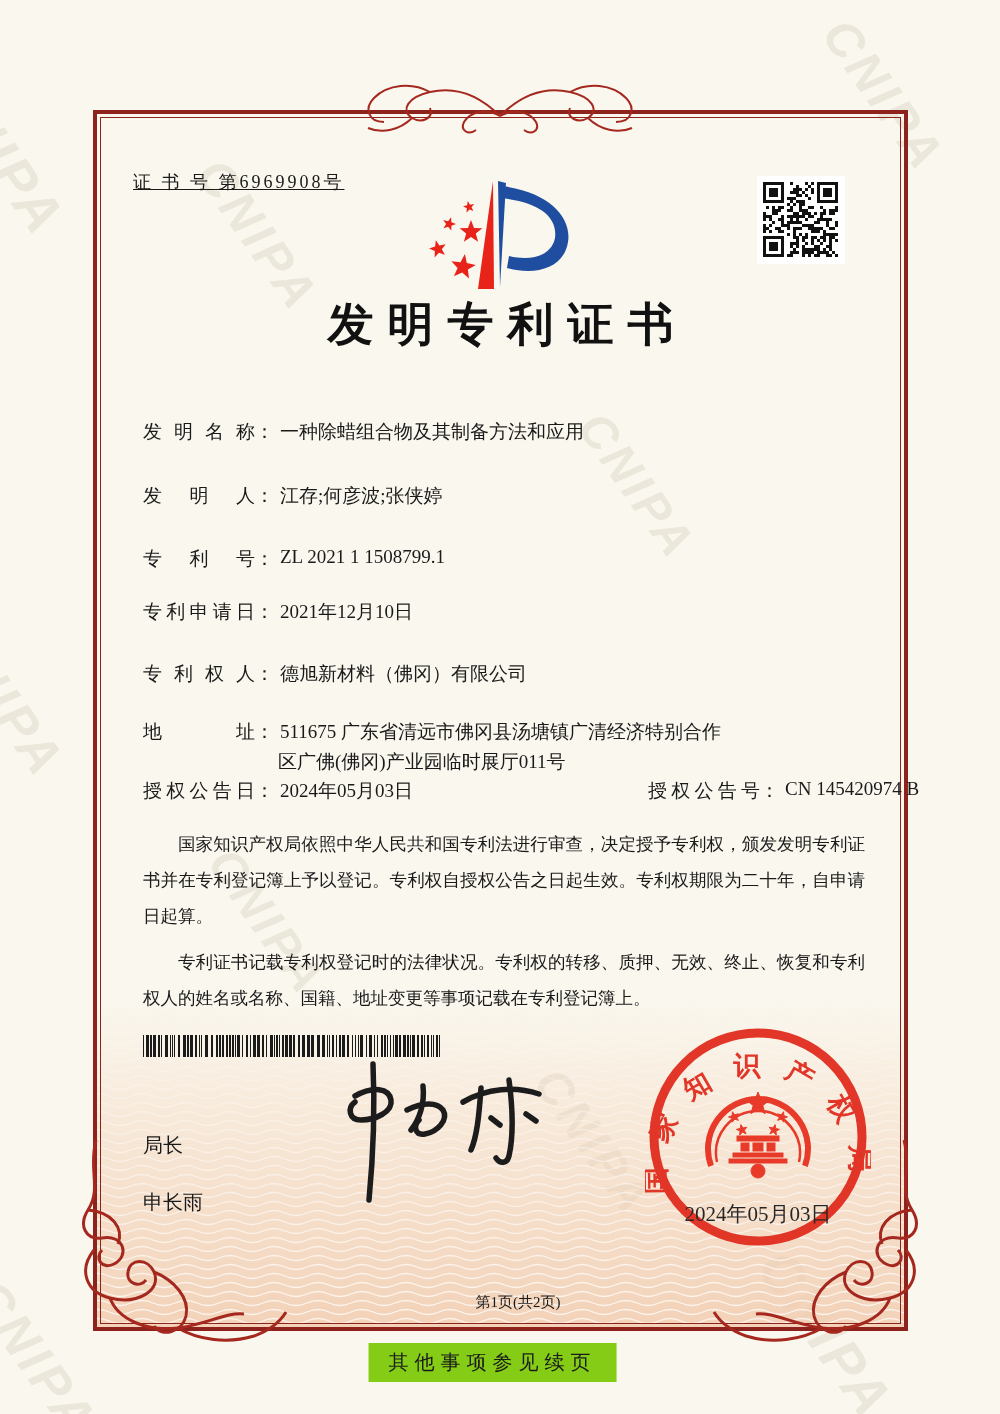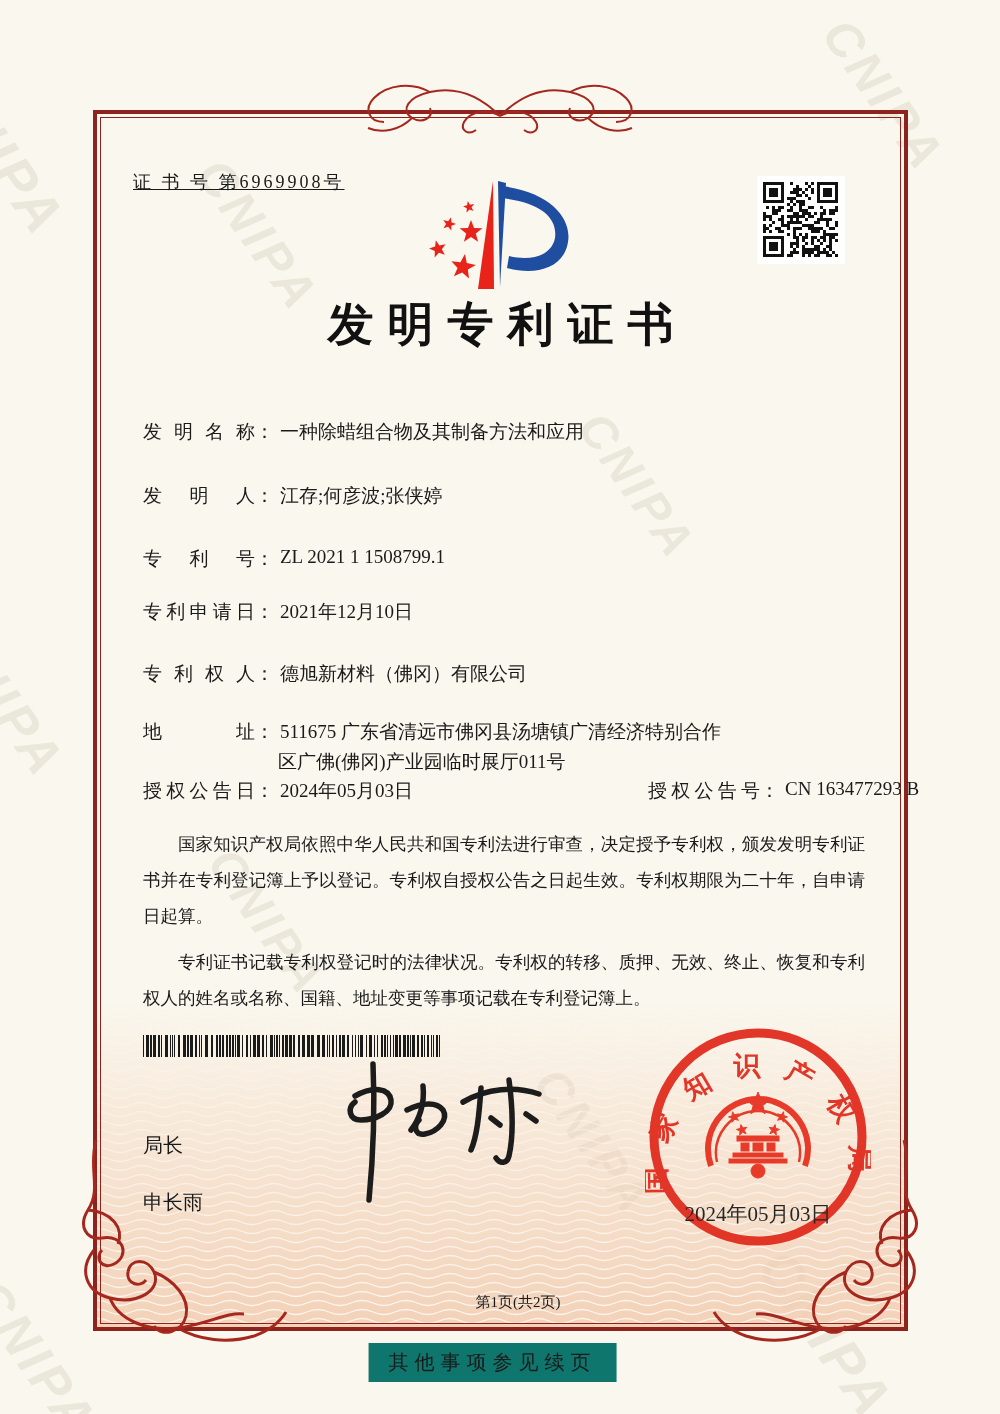"CN 163477293 B" span.val { text: 163477293 -> 145420974 }
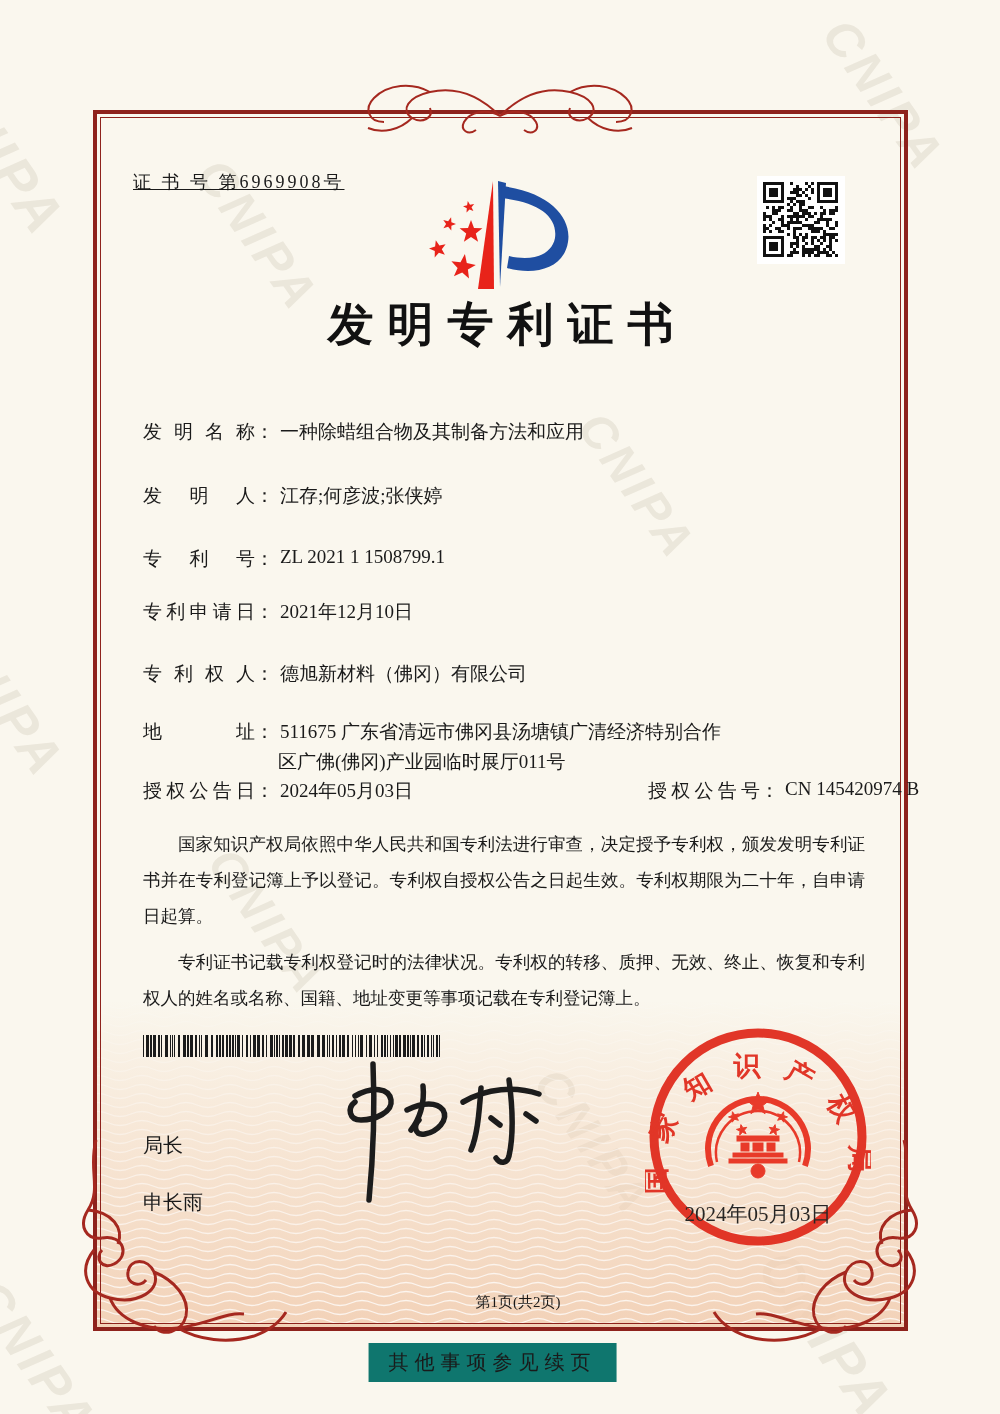"其他事项参见续页" #continuation { background: #0f766e -> #84cc16 }
